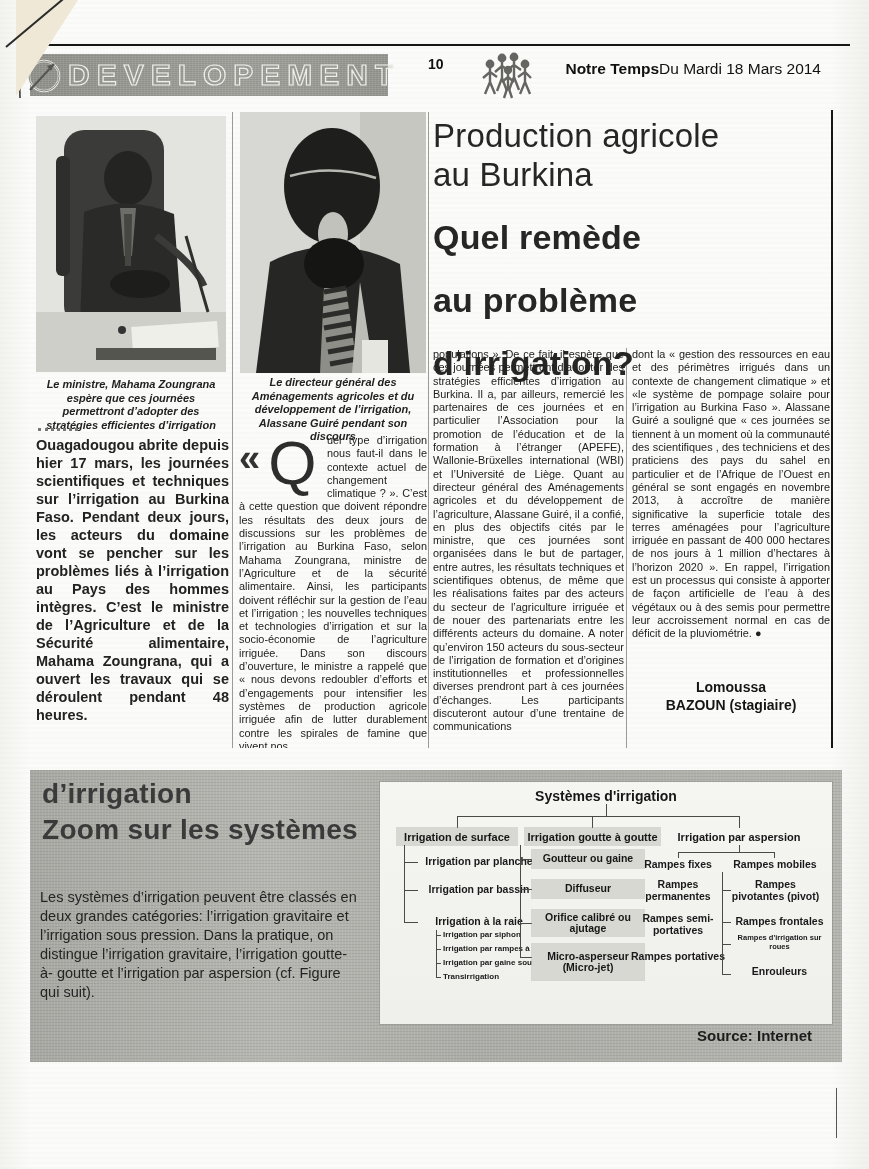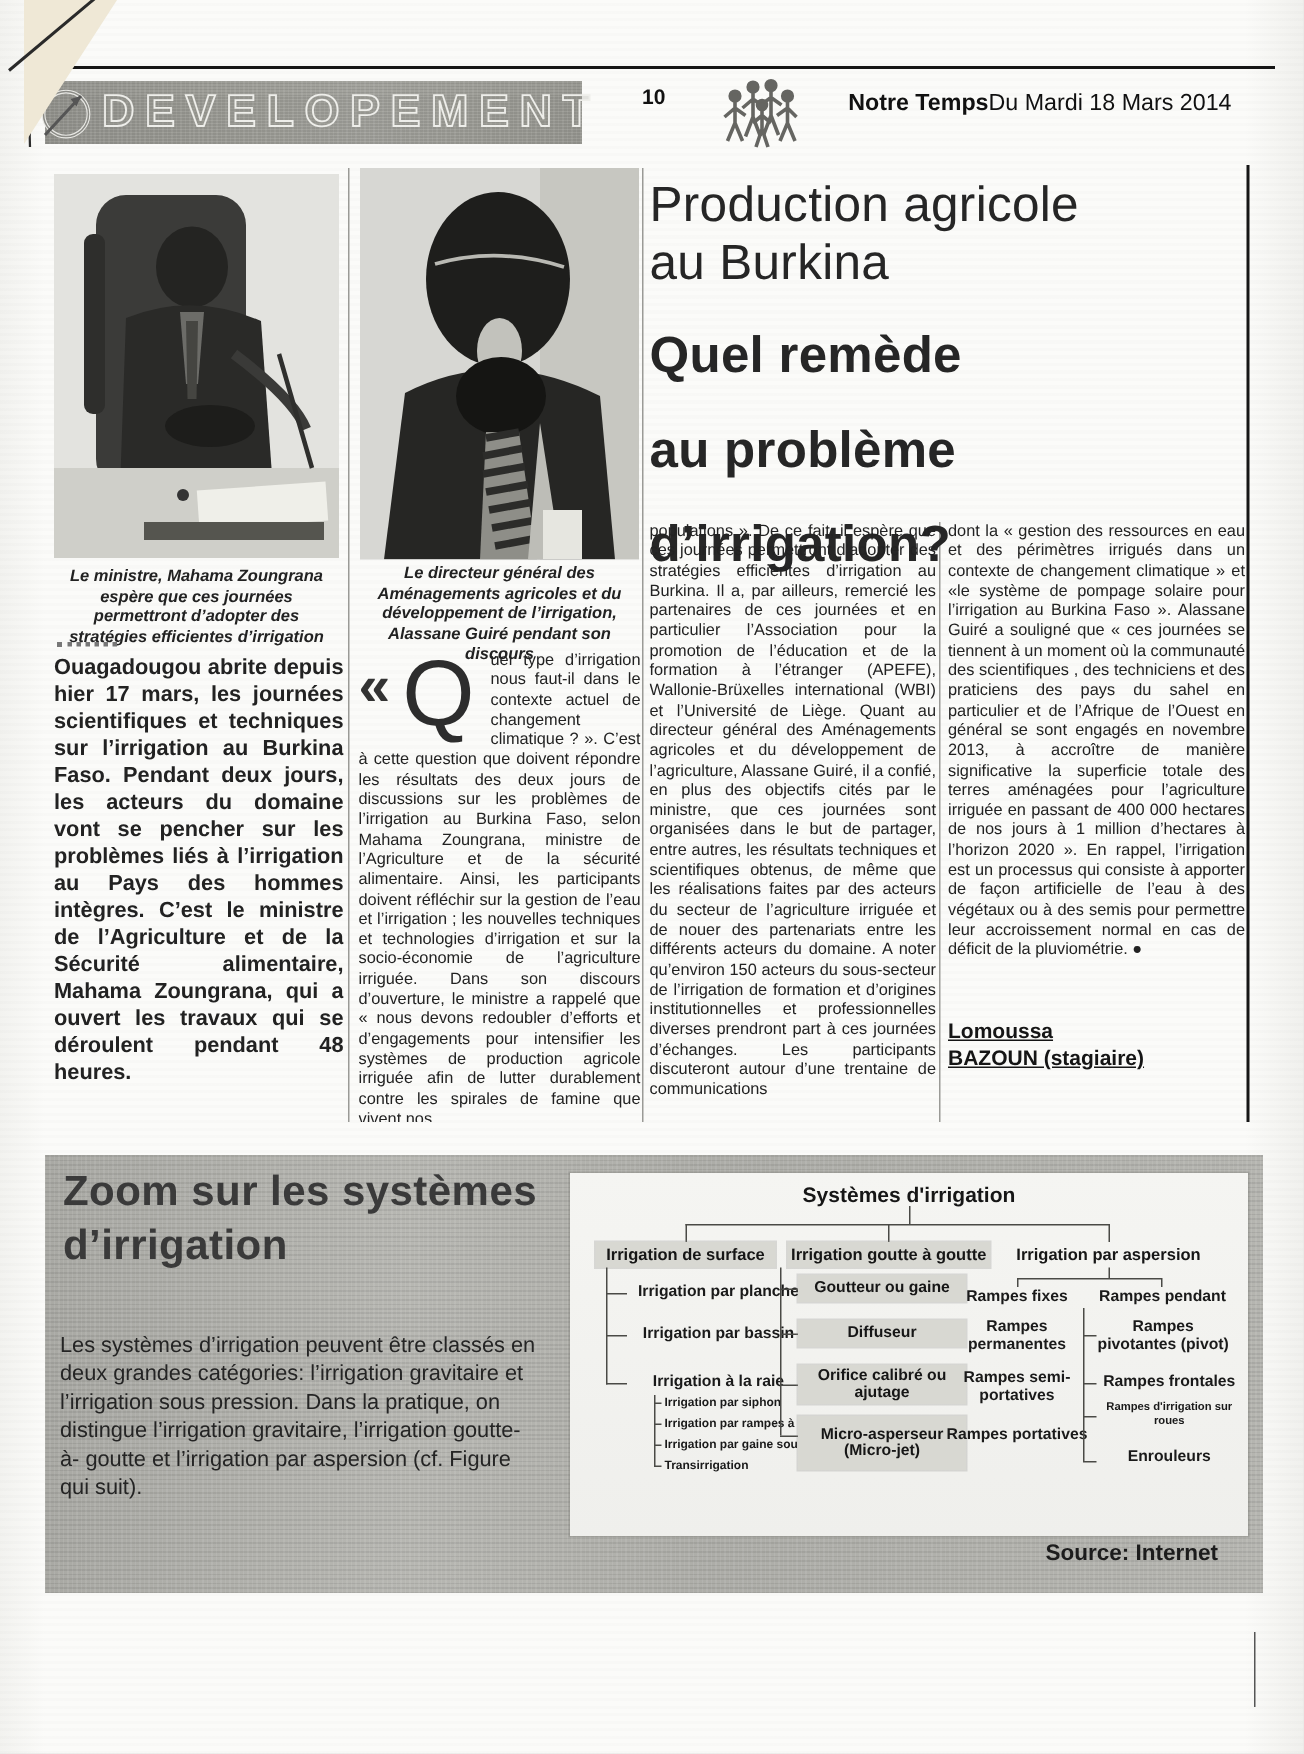"Lomoussa" .byline { text-align: left -> center; text-decoration: underline -> none }
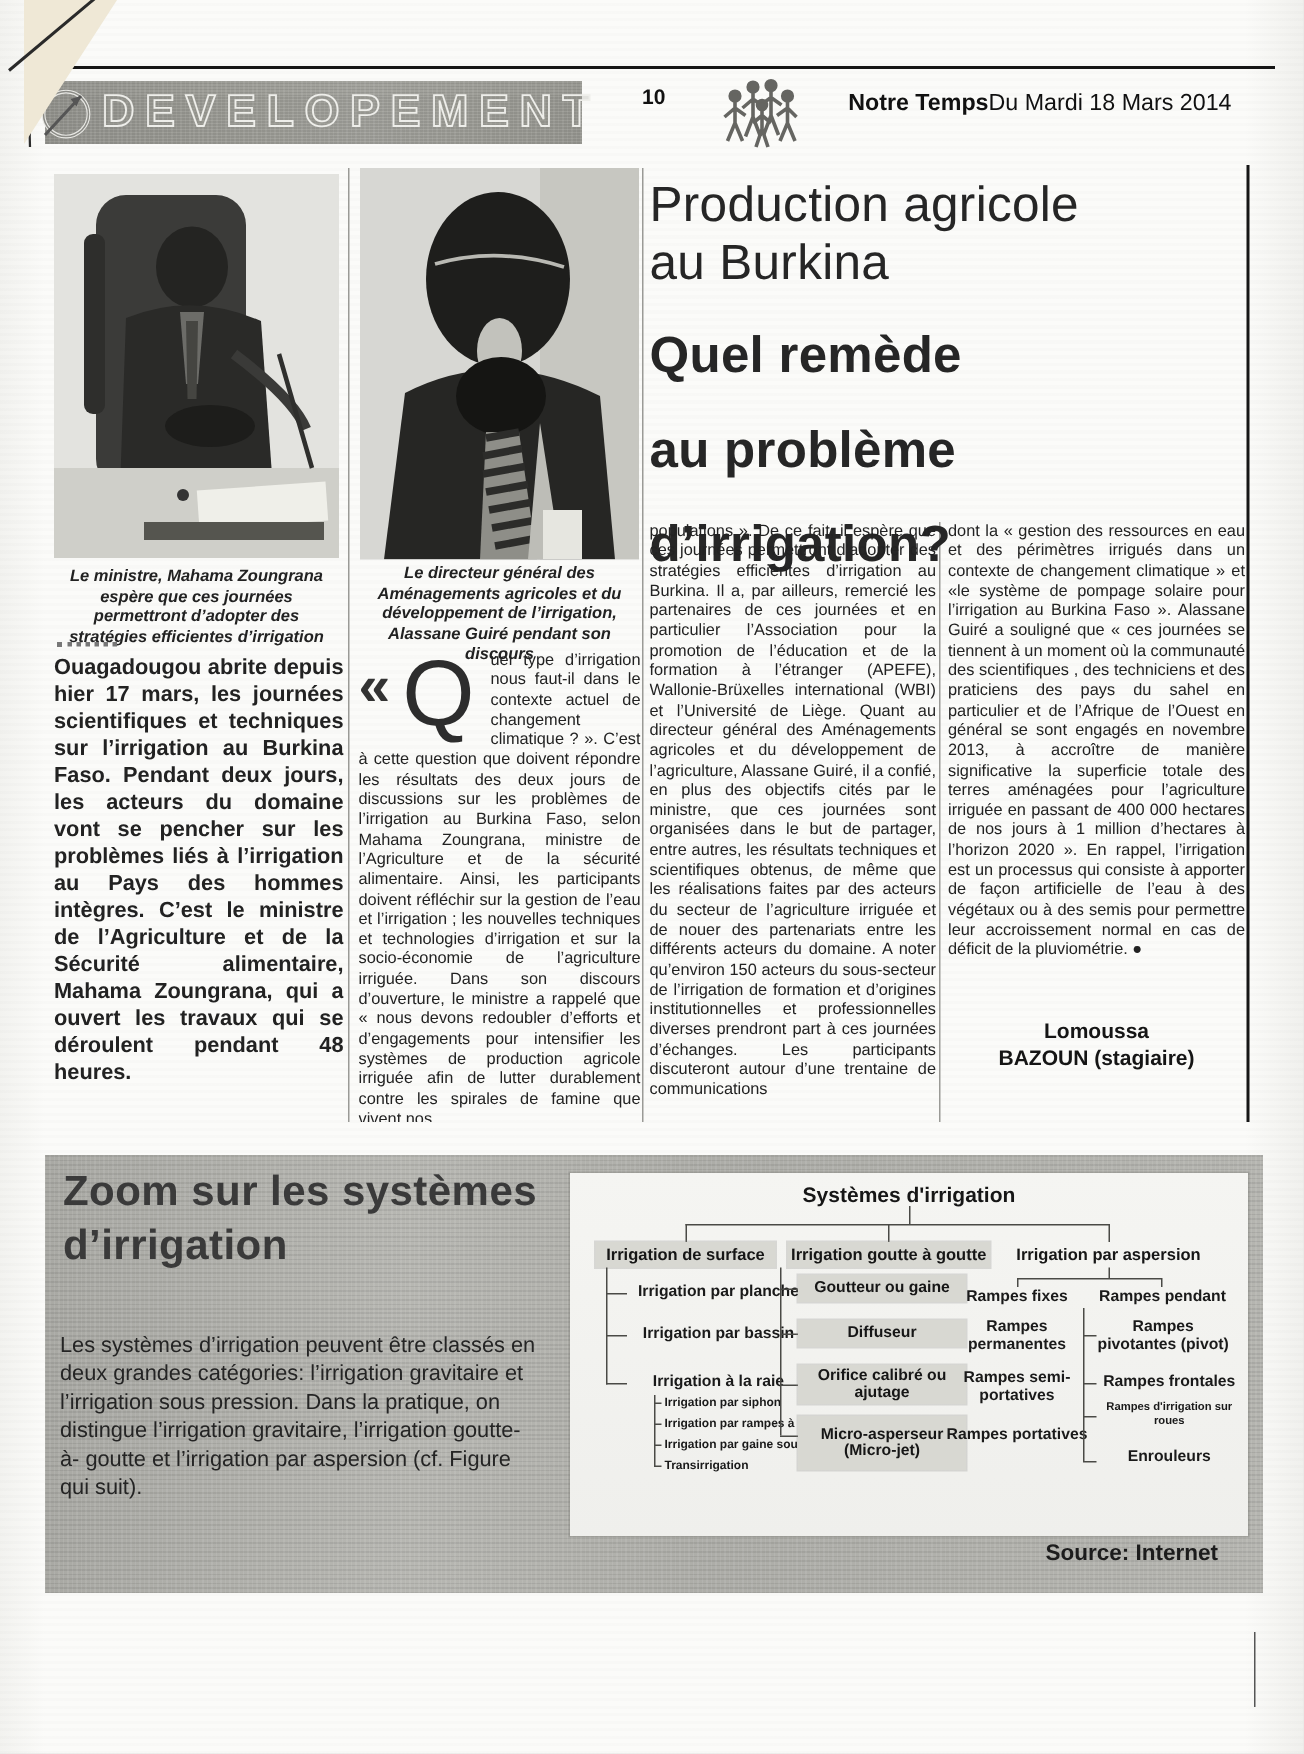"Zoom sur les systèmes" div { order: before "d’irrigation" -> after "d’irrigation" }
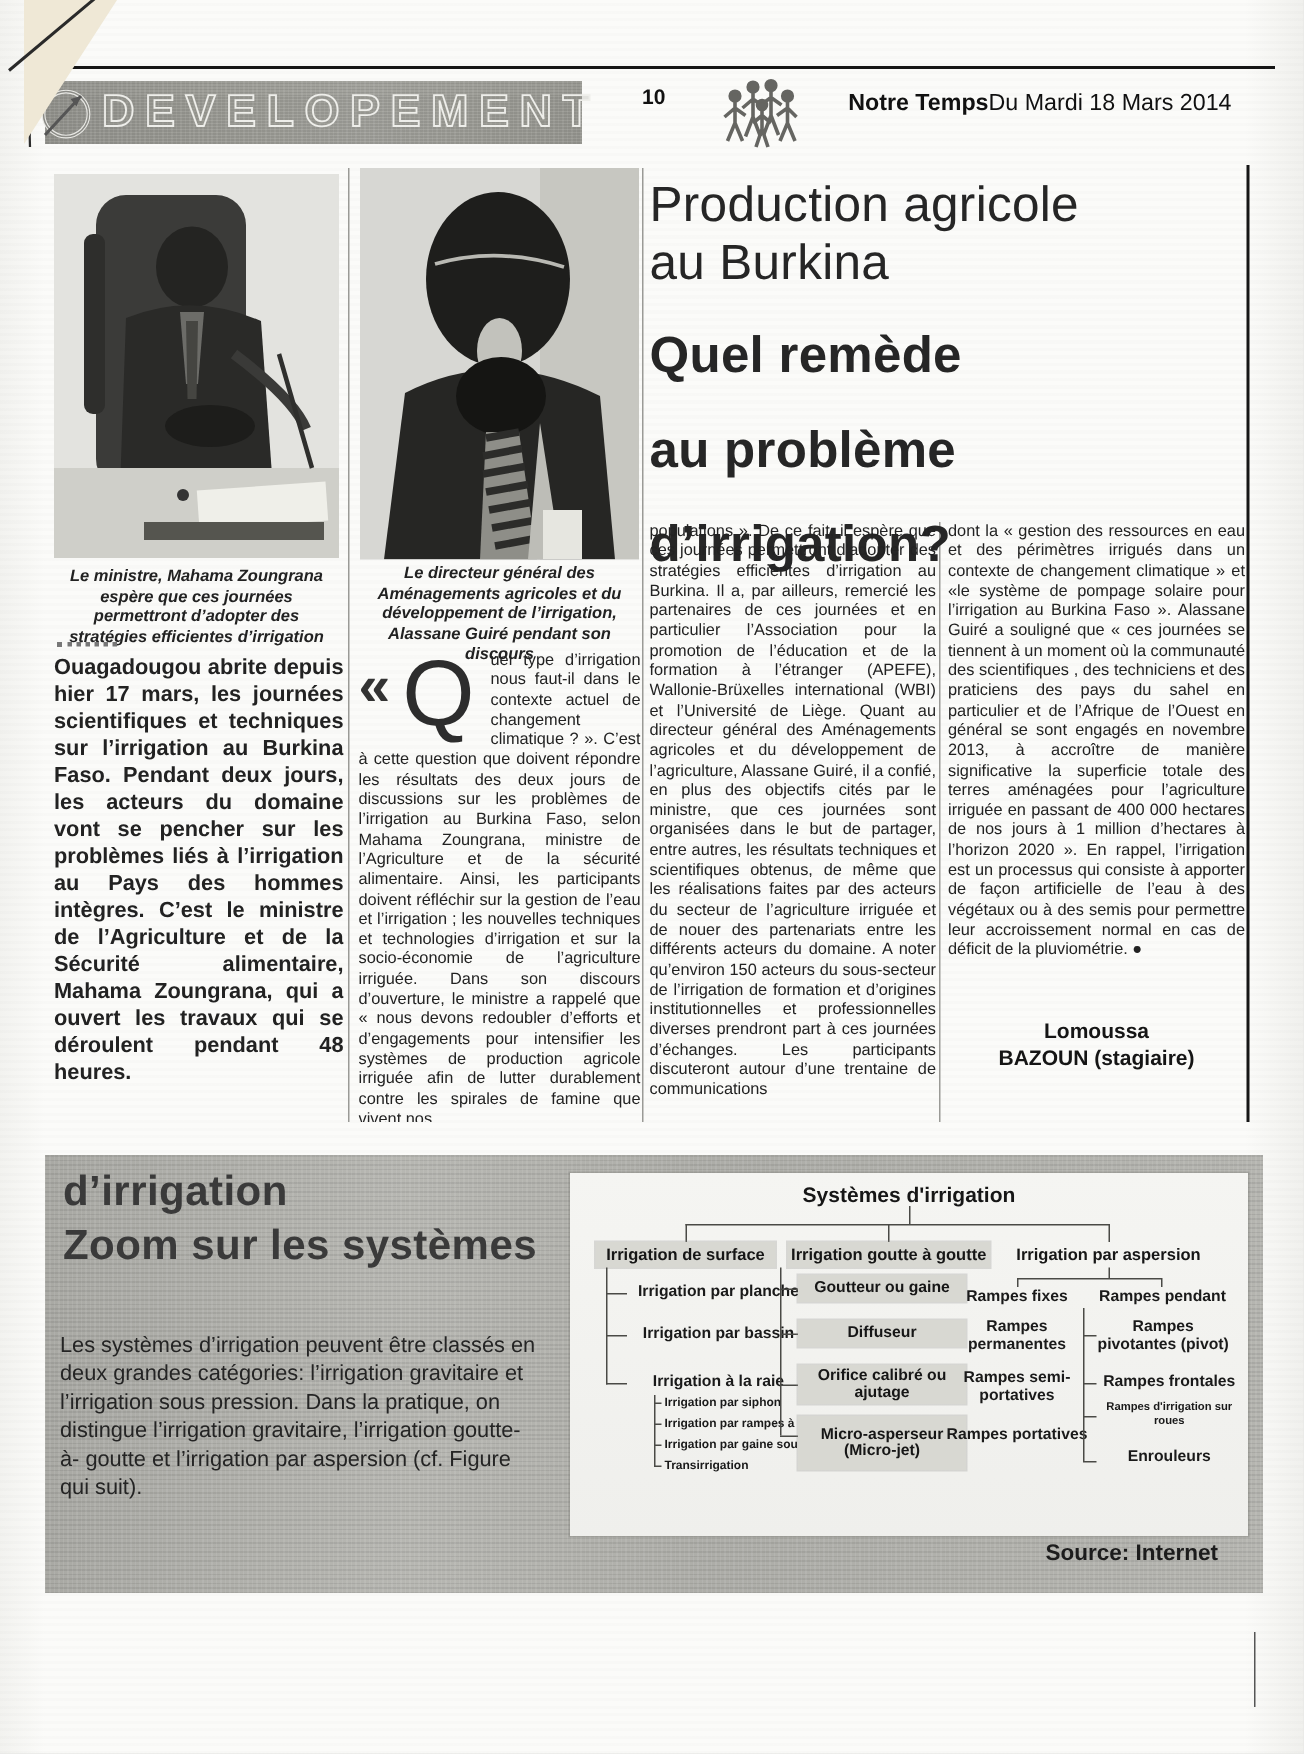"Rampes pendant" div.dg-item { text: pendant -> mobiles }
